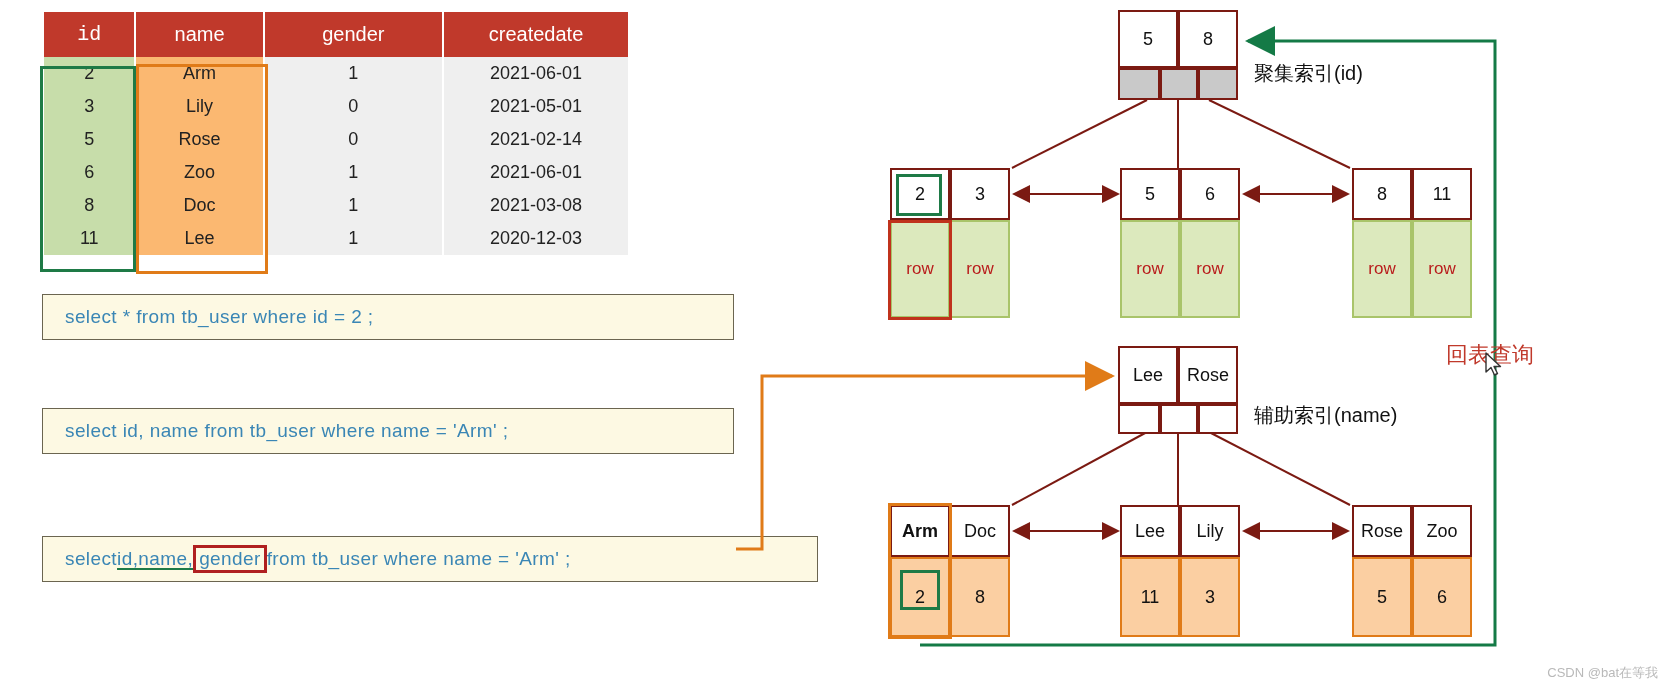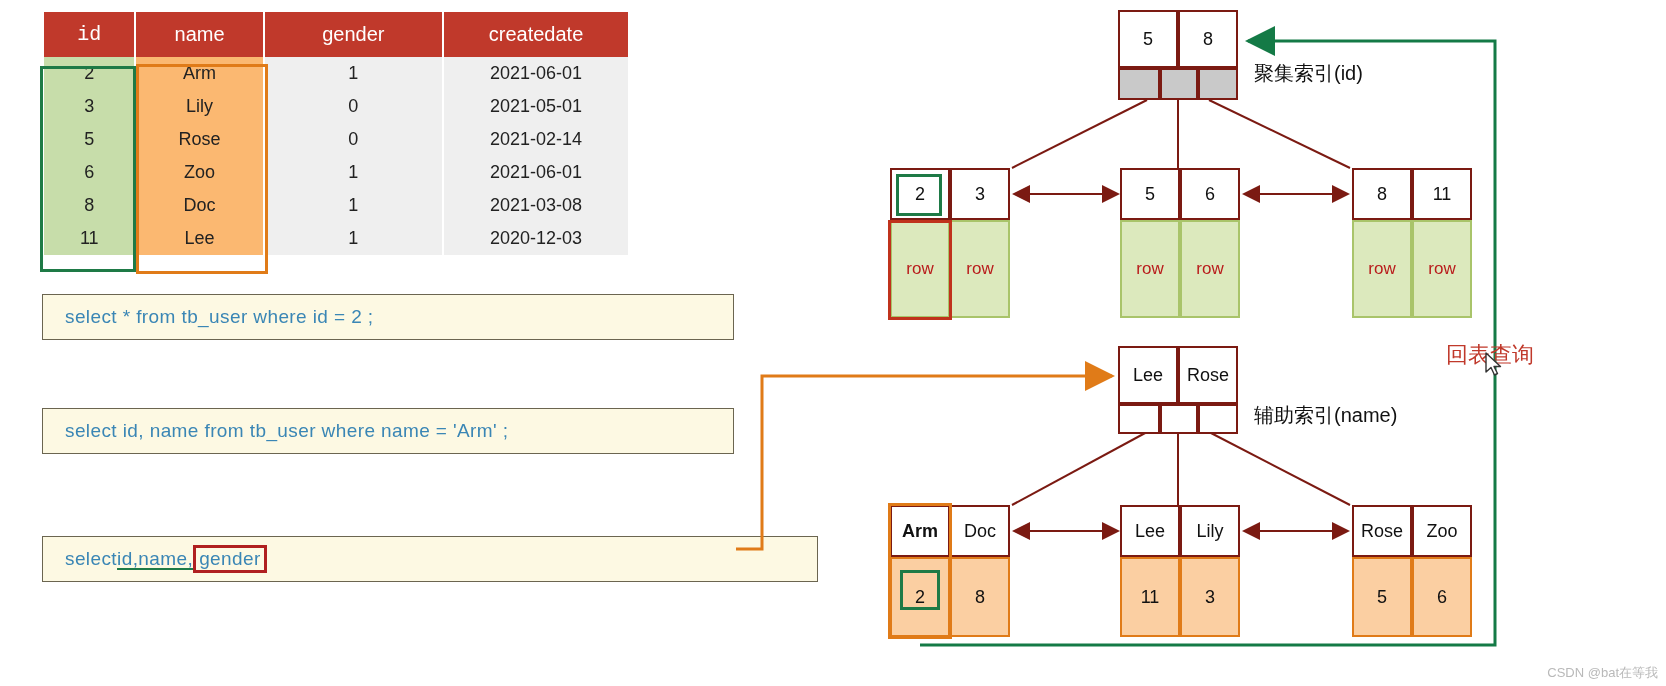"from tb_user where name =" span { html: none -> <span> from tb_user where name = 'Arm' ;</span> }
